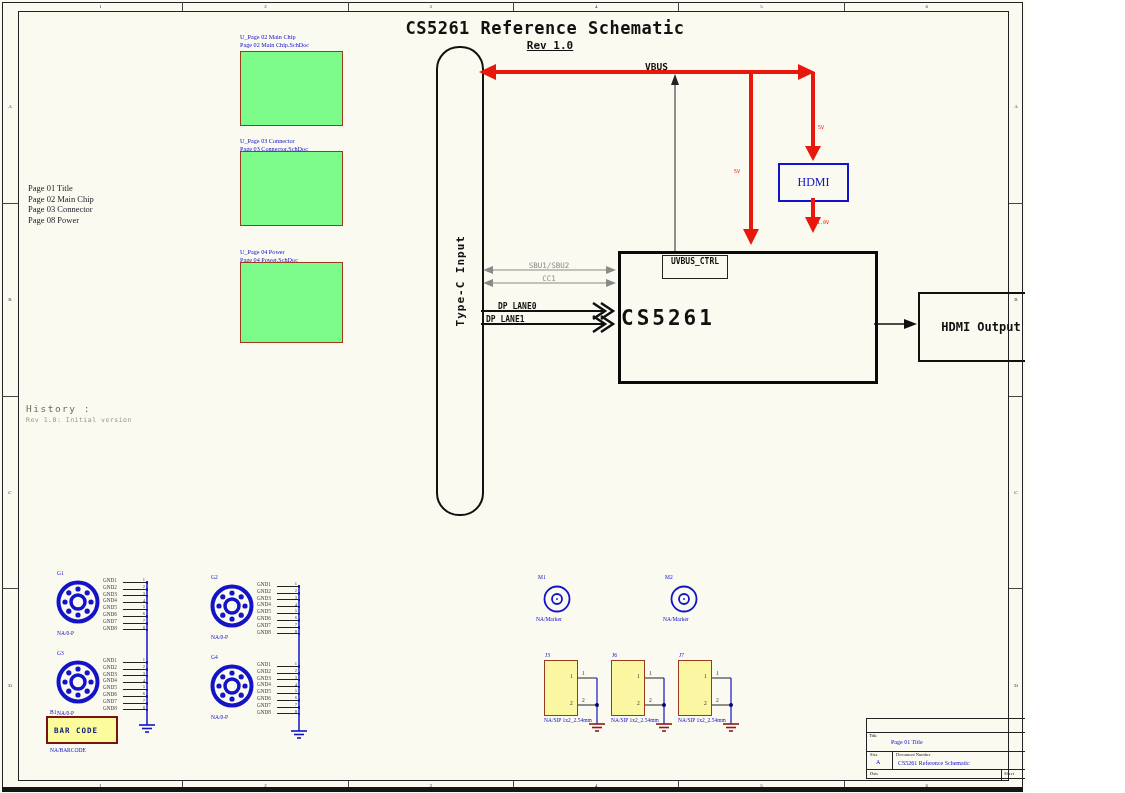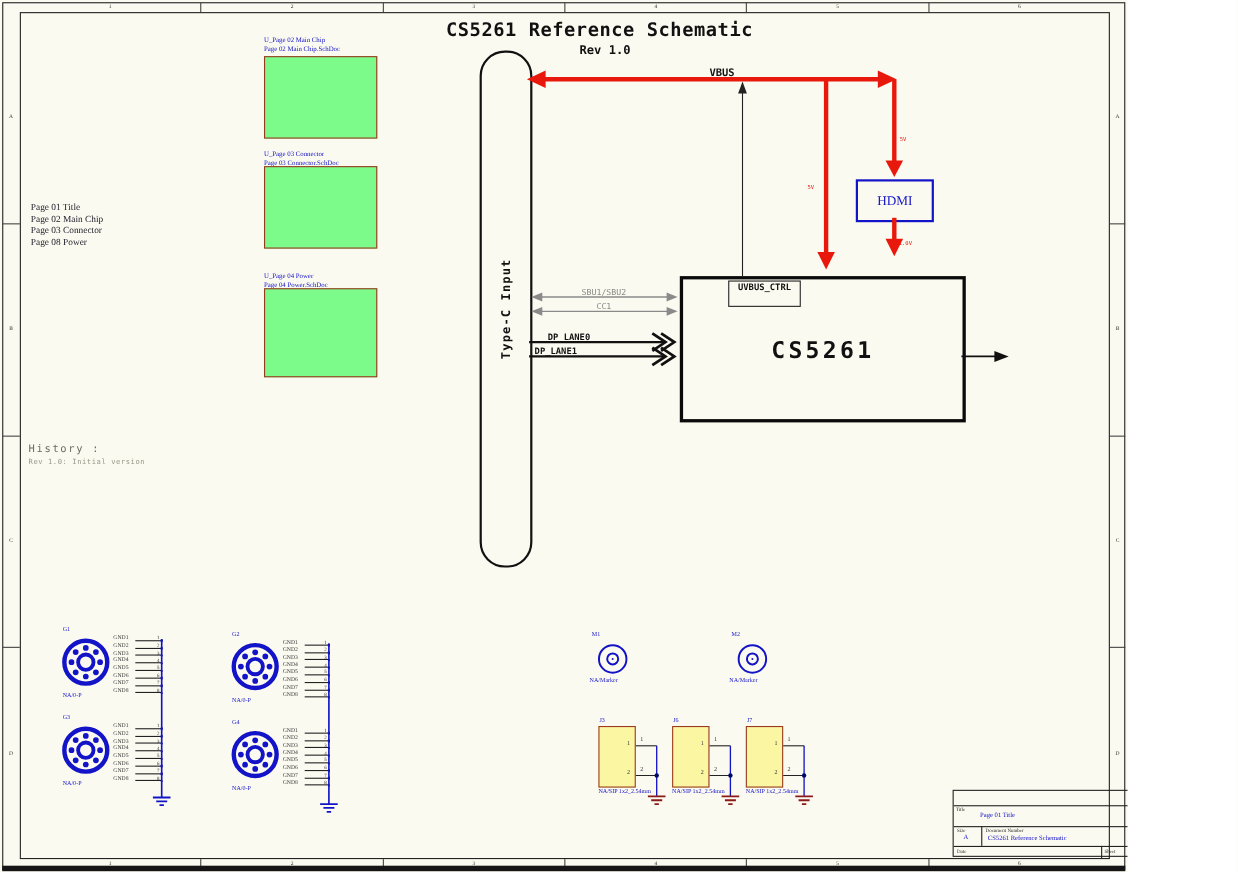"Rev 1.0" div.abs { text-decoration: none -> underline }
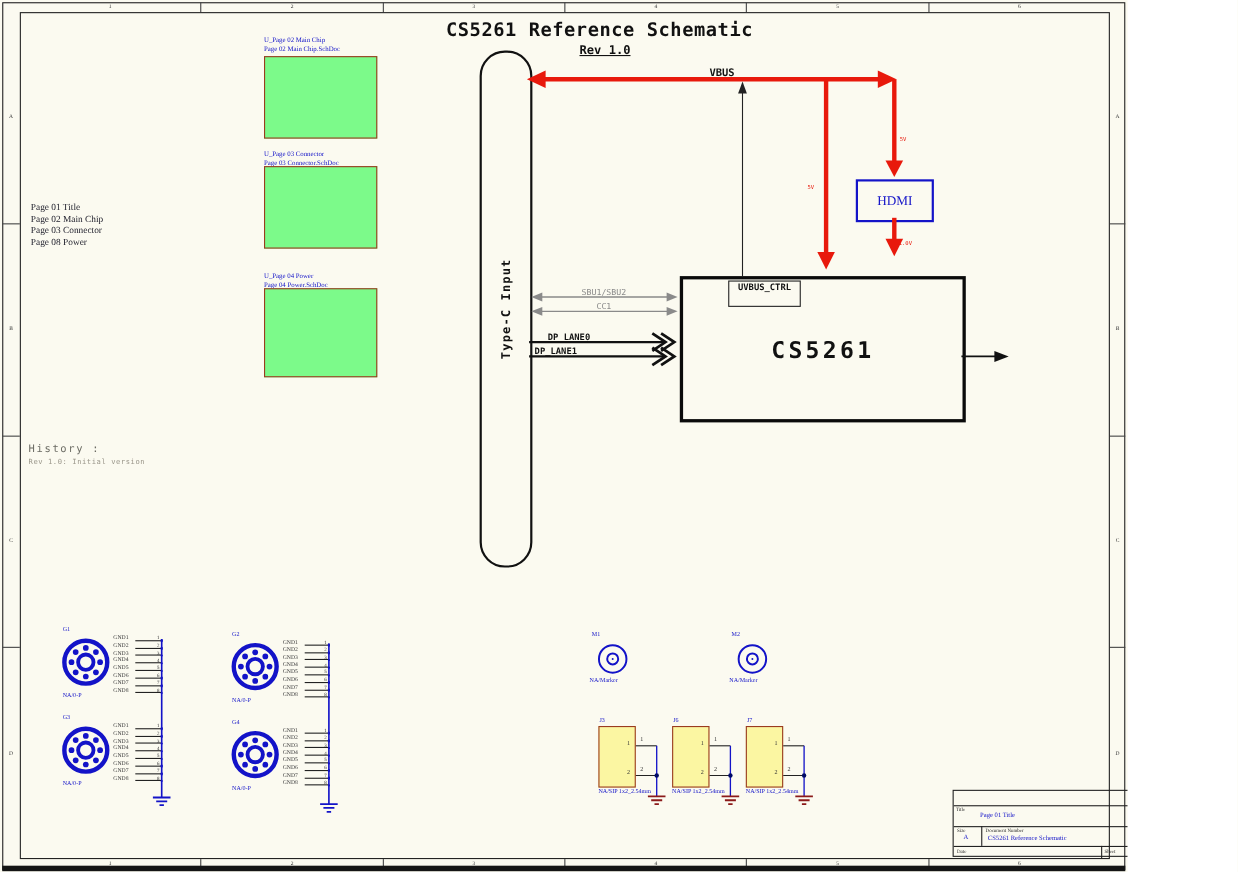"CS5261" .chip-box { justify-content: center -> flex-start }
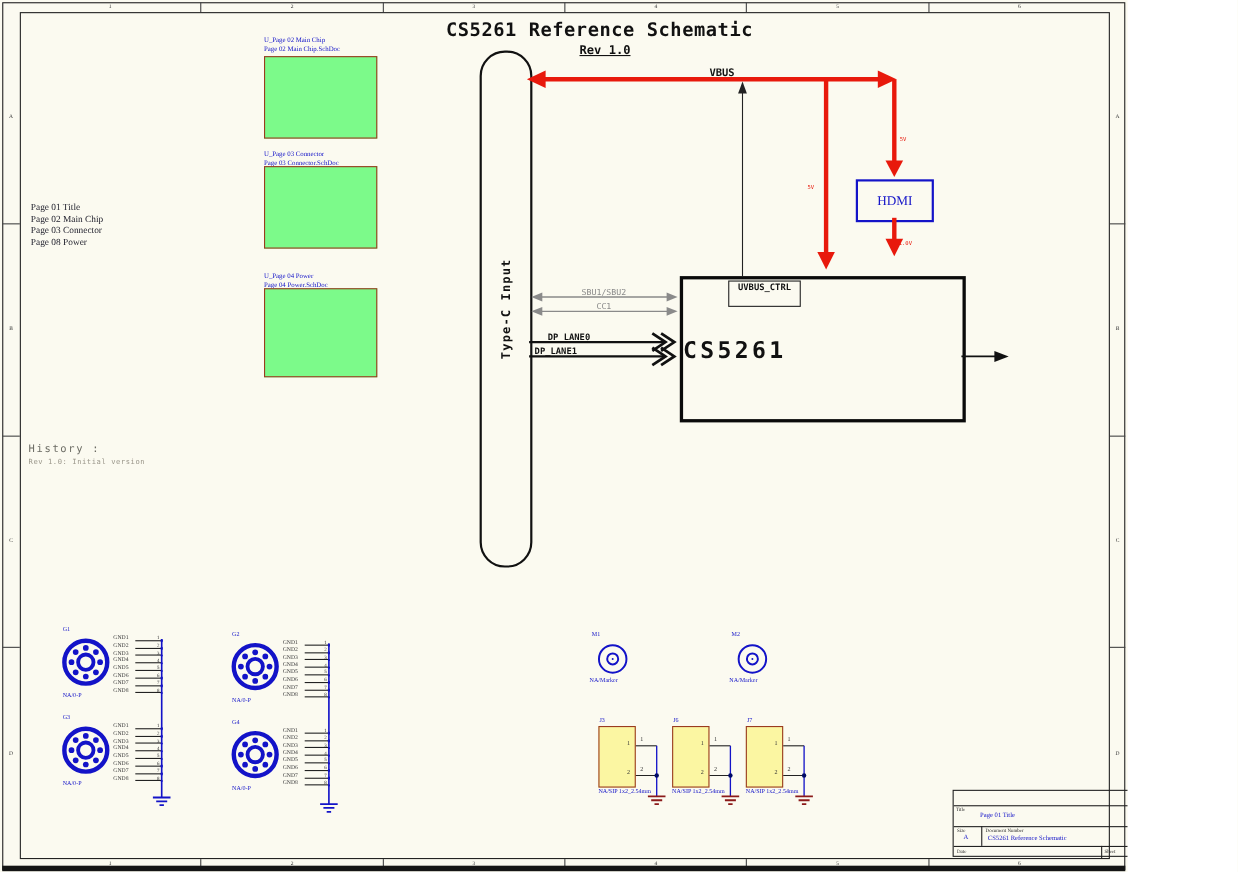"HDMI Output" div.hdmi-box { html: none -> <div> <span>HDMI Output</span> </div> }
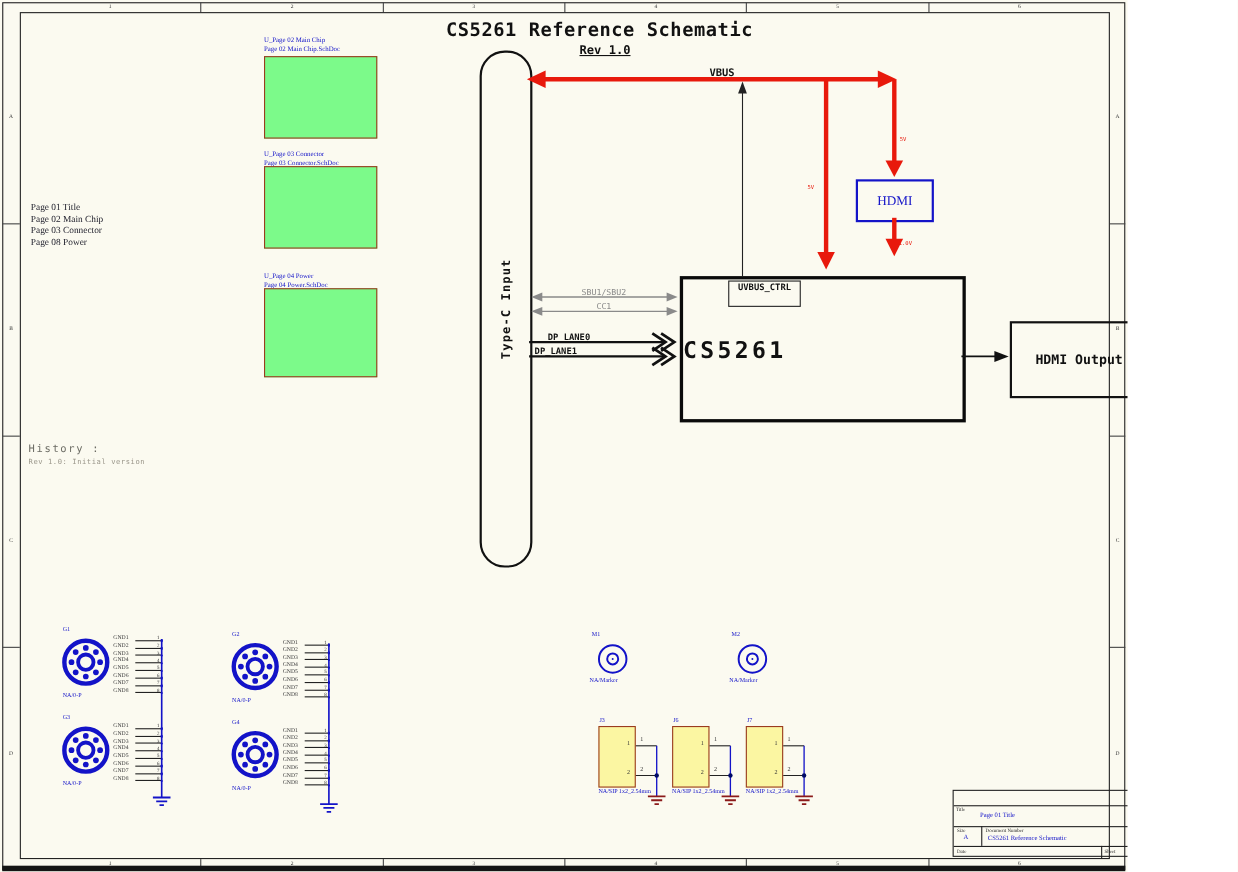"BAR CODE" div.barcode { html: none -> <div> <span>B1</span> <div> <span>BAR CODE</span> </div> <span>NA/BARCODE</span> </div> }
